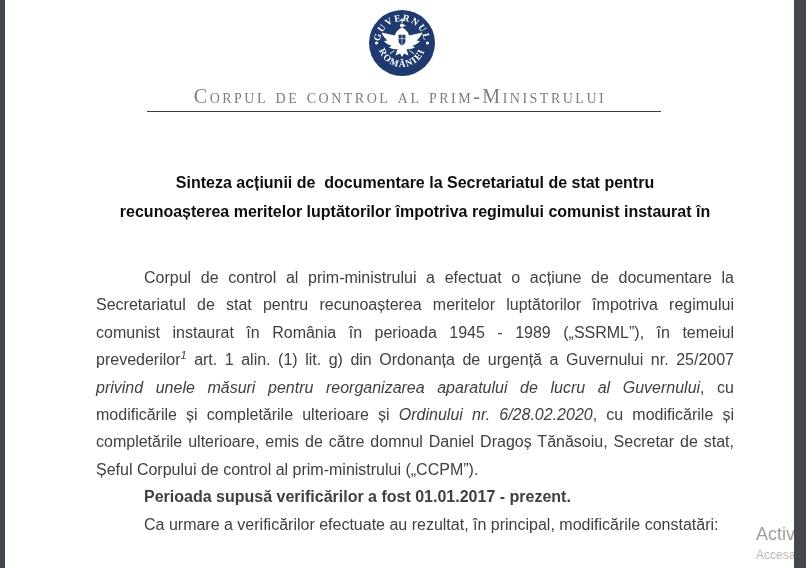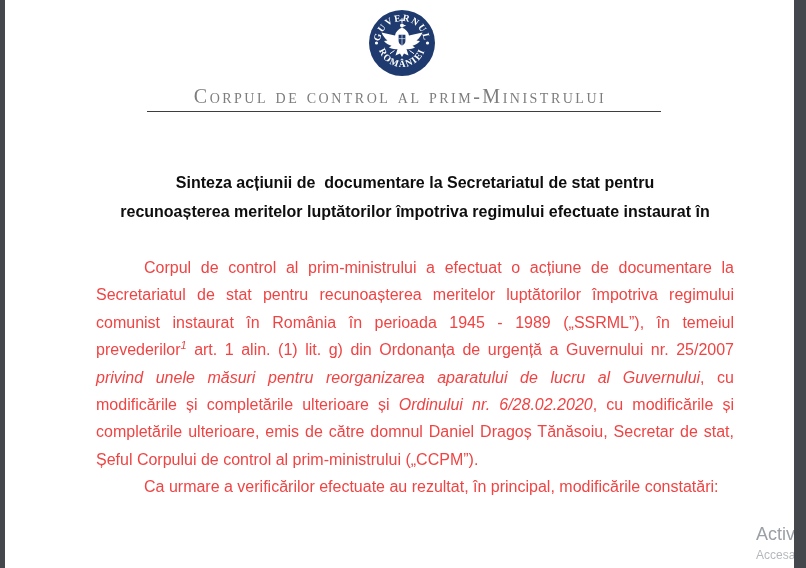"recunoașterea meritelor luptătorilor" div.title-line { text: efectuate -> comunist }
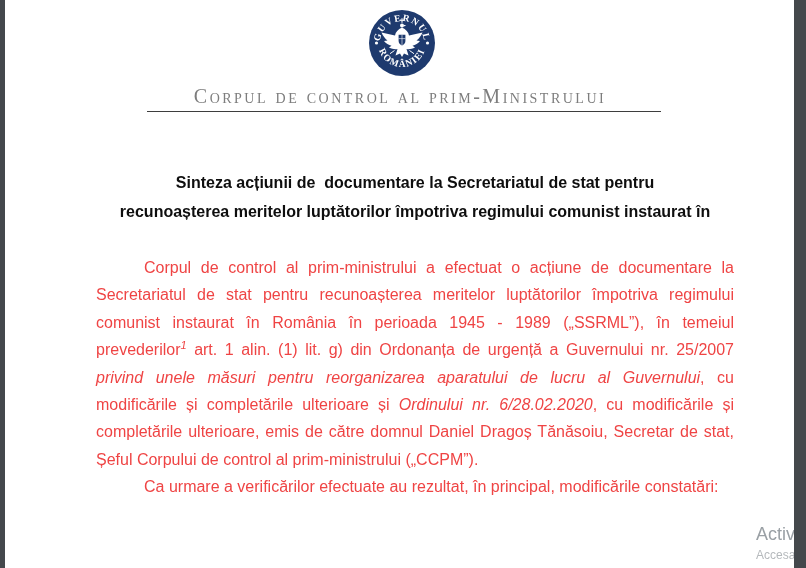"Corpul de control al prim-ministrului a" .doc-body { color: #ef4444 -> #404040; top: 254px -> 264px }
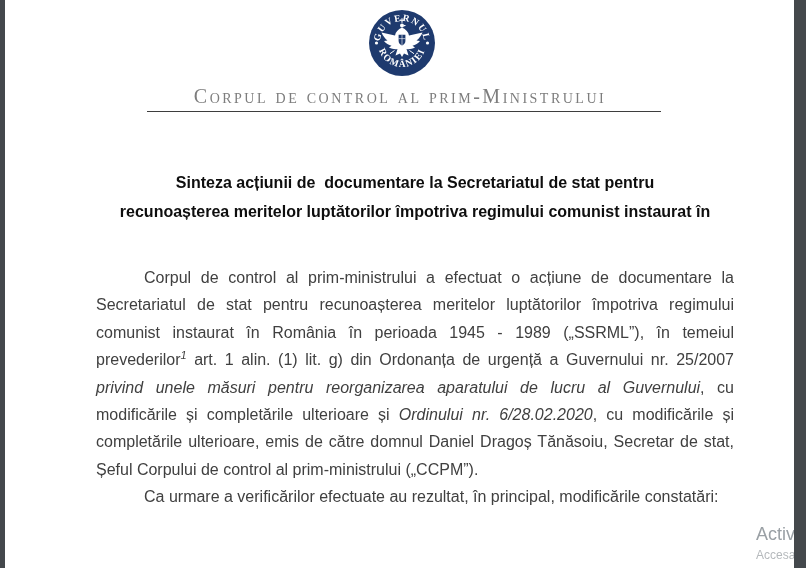"Perioada supusă verificărilor a fost" p.para-bold { html: none -> <p>Perioada supusă verificărilor a fost 01.01.2017 - prezent.</p> }
